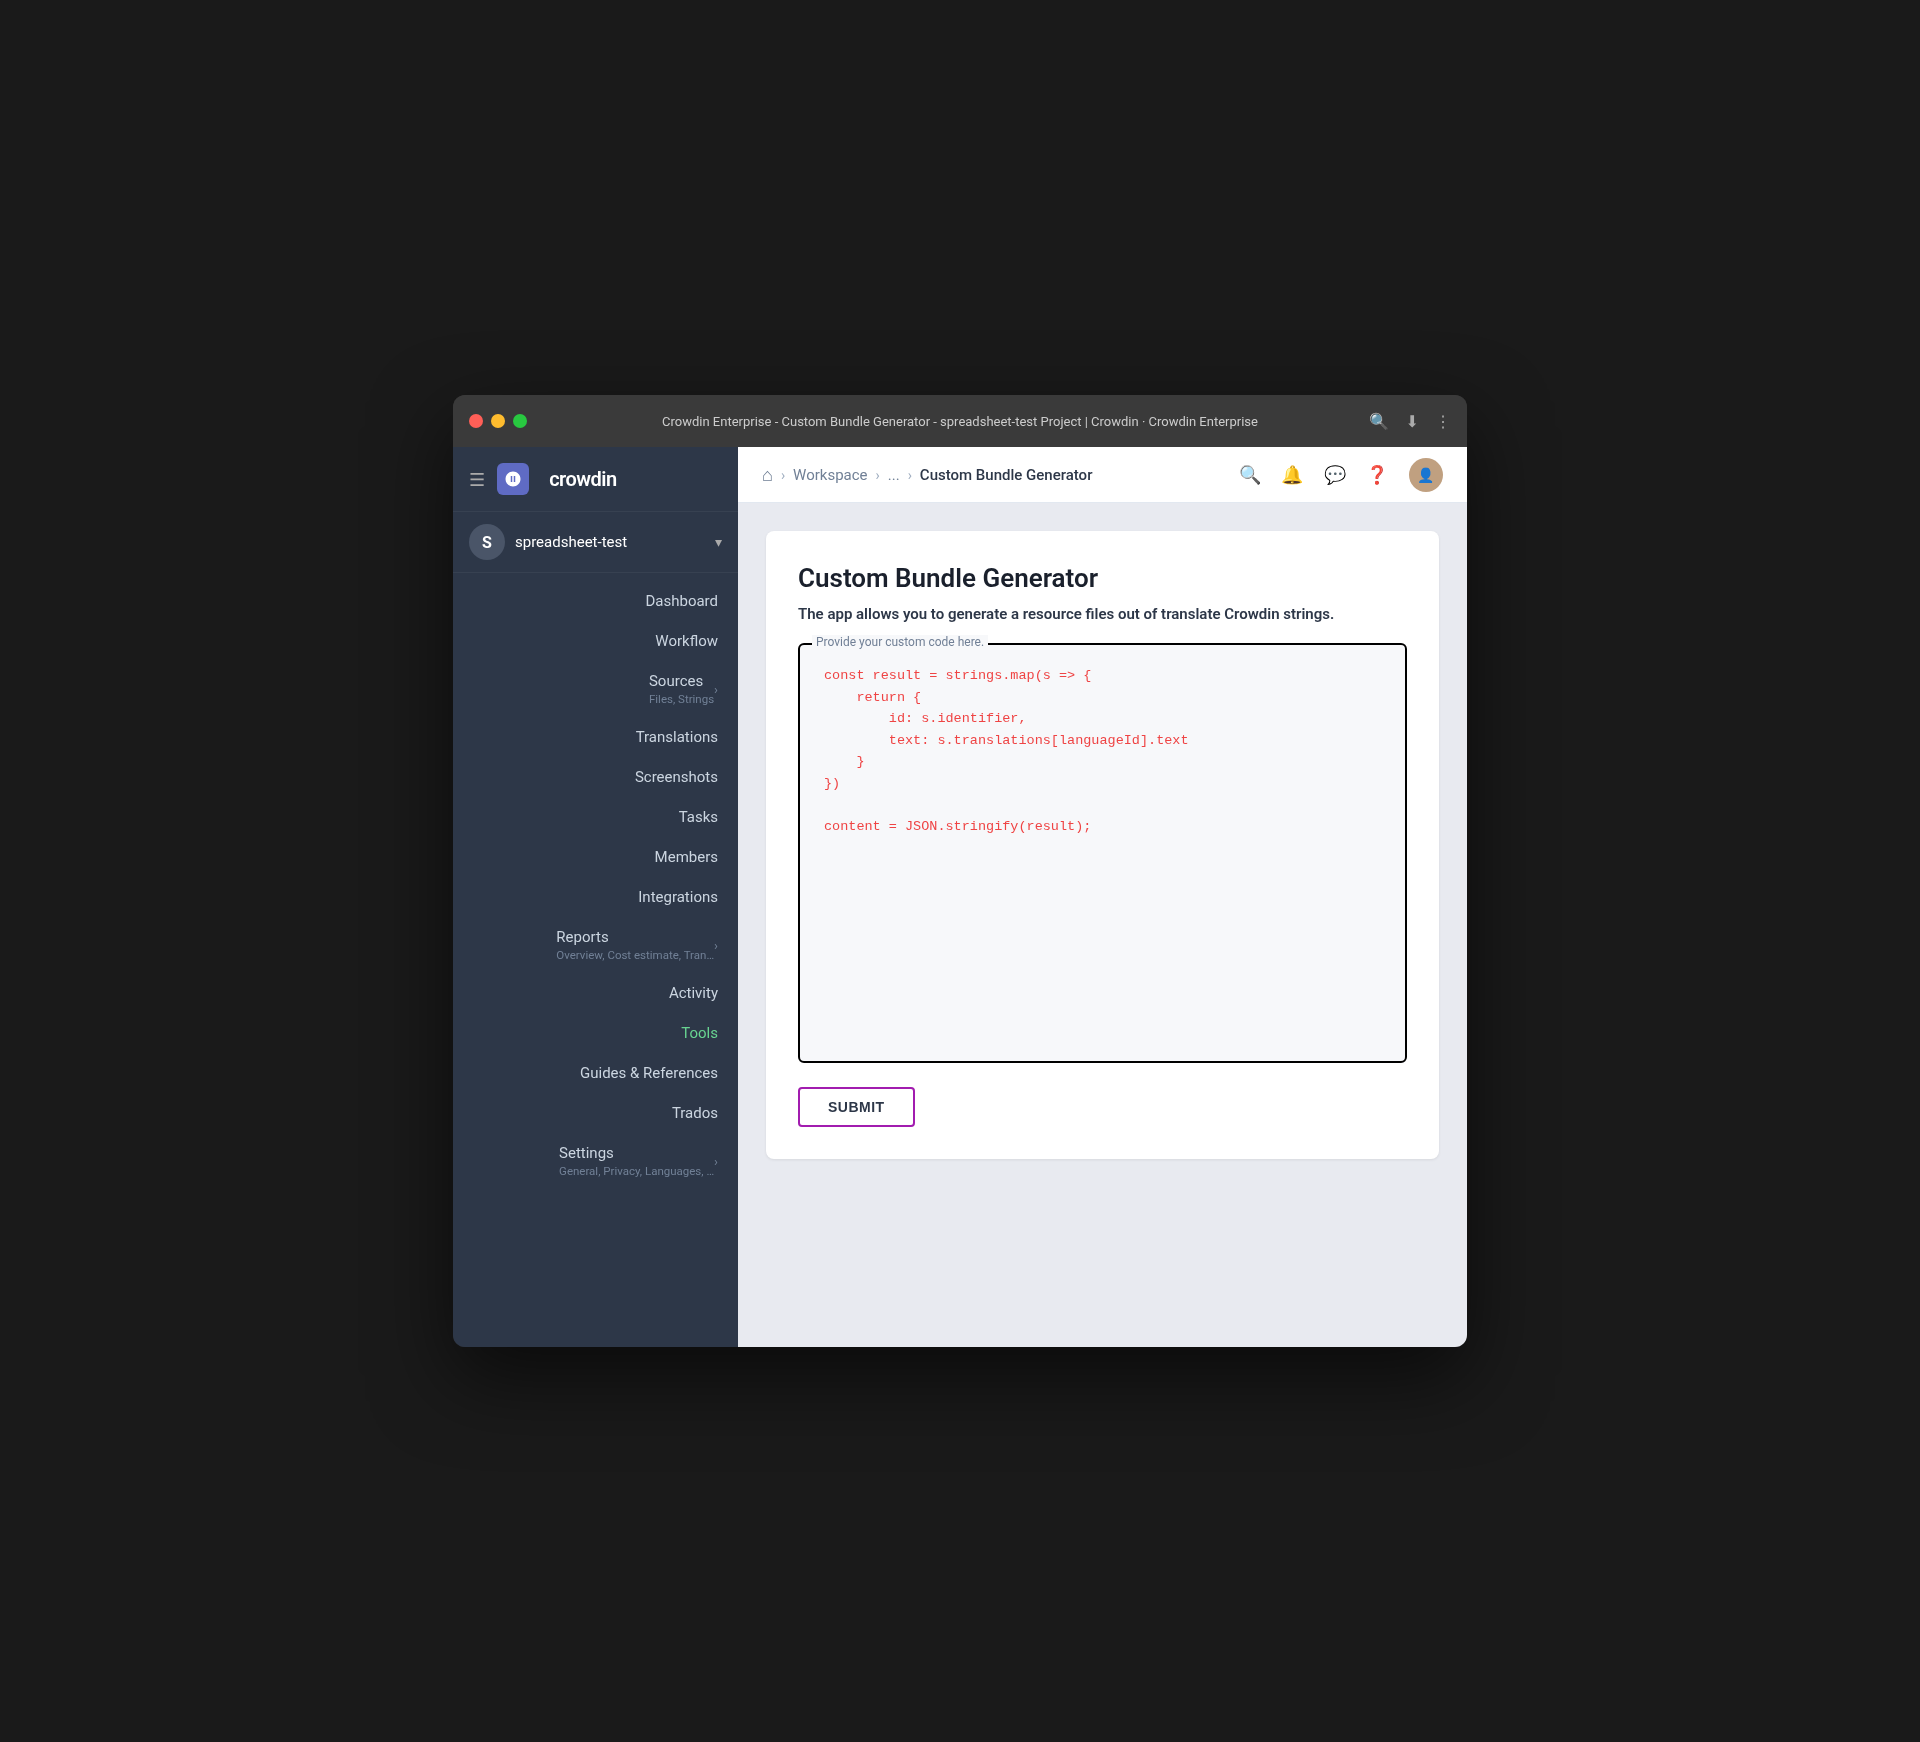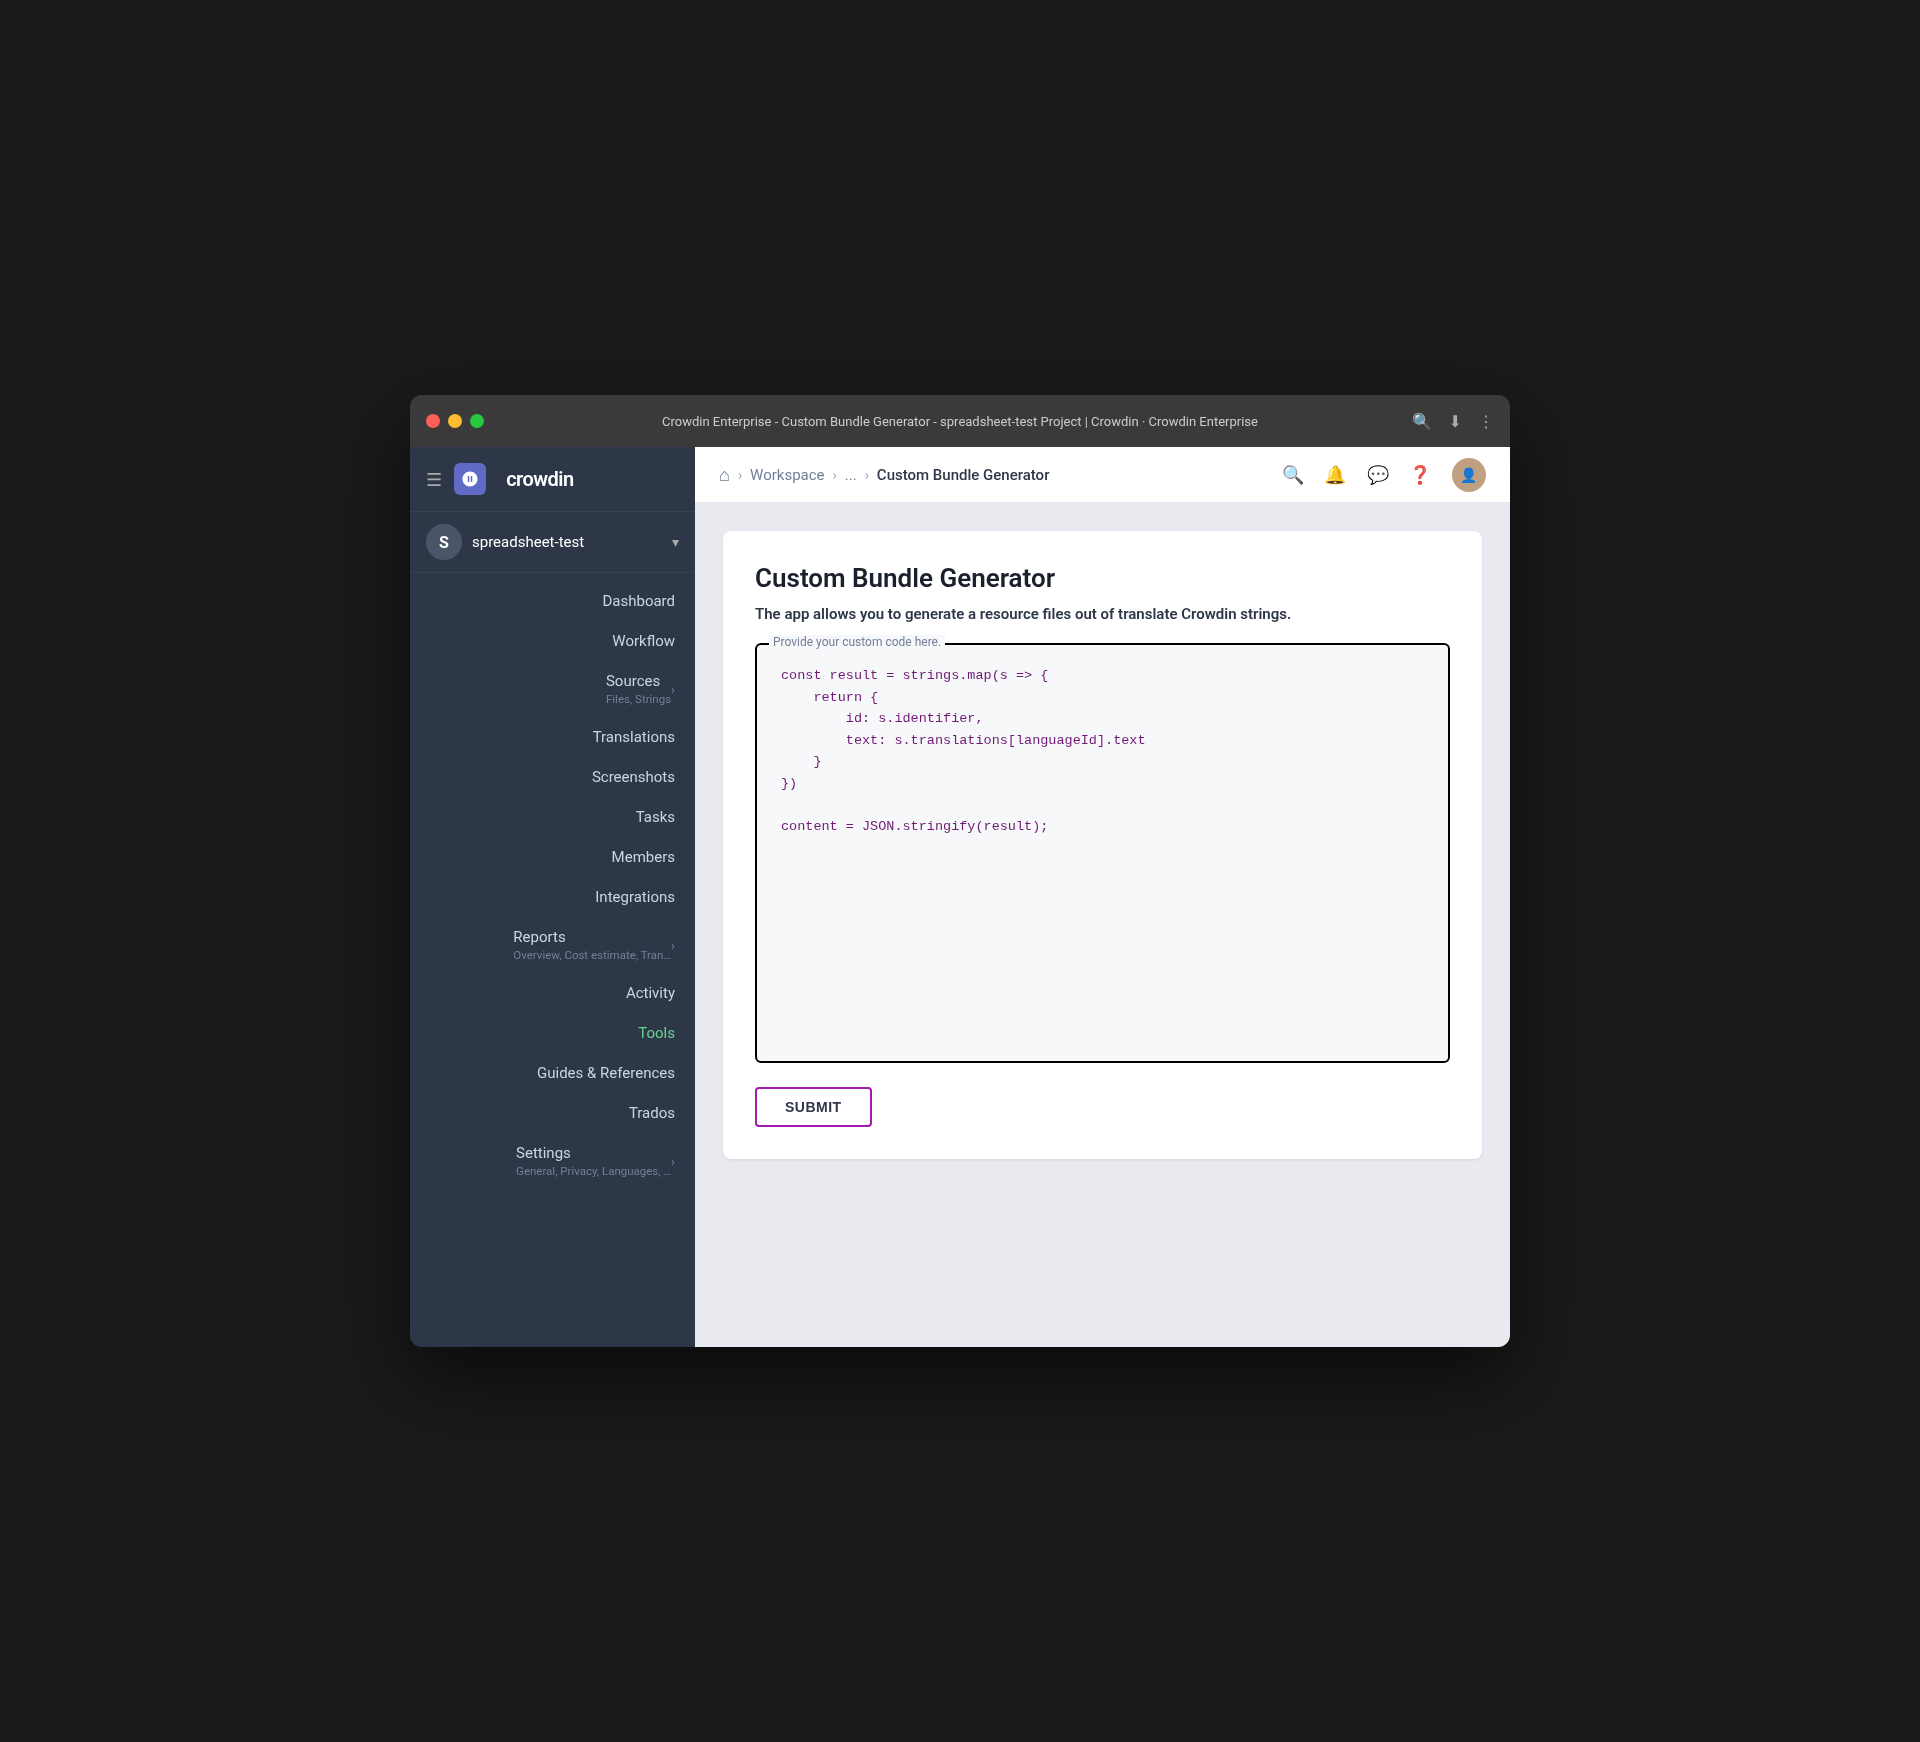"Crowdin Enterprise - Custom Bundle" .window { width: 1100px -> 1014px }
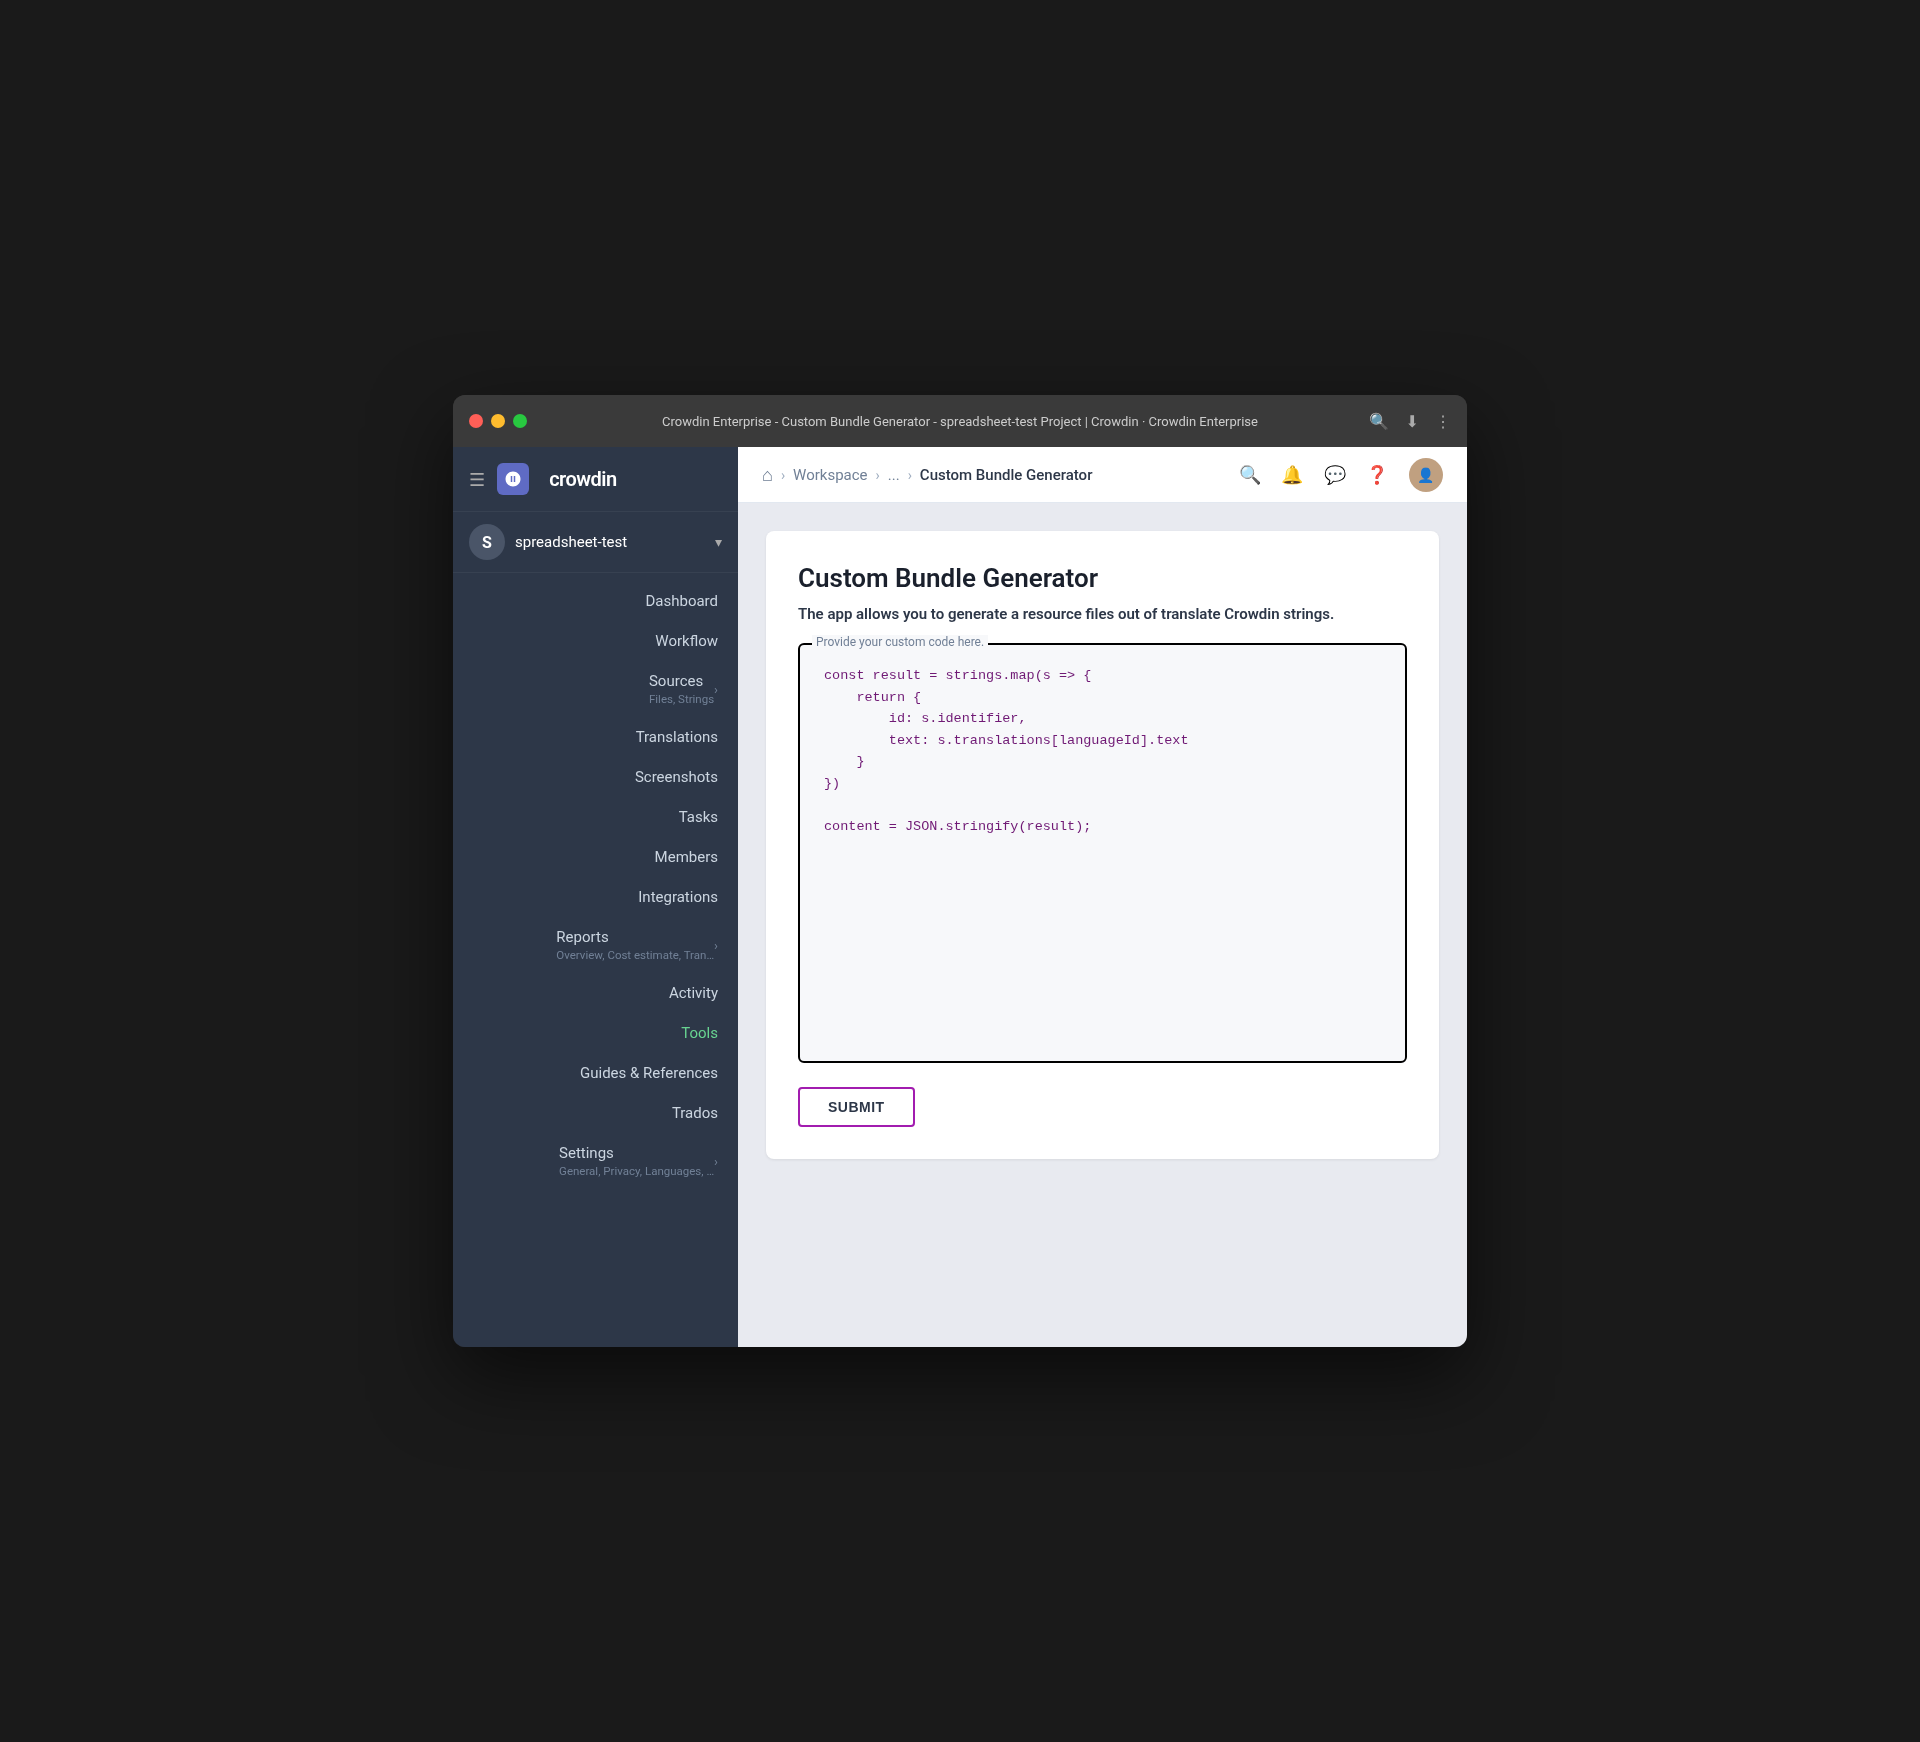"const result = strings.map(s =>" .code-editor { color: #701a75 -> #ef4444 }
